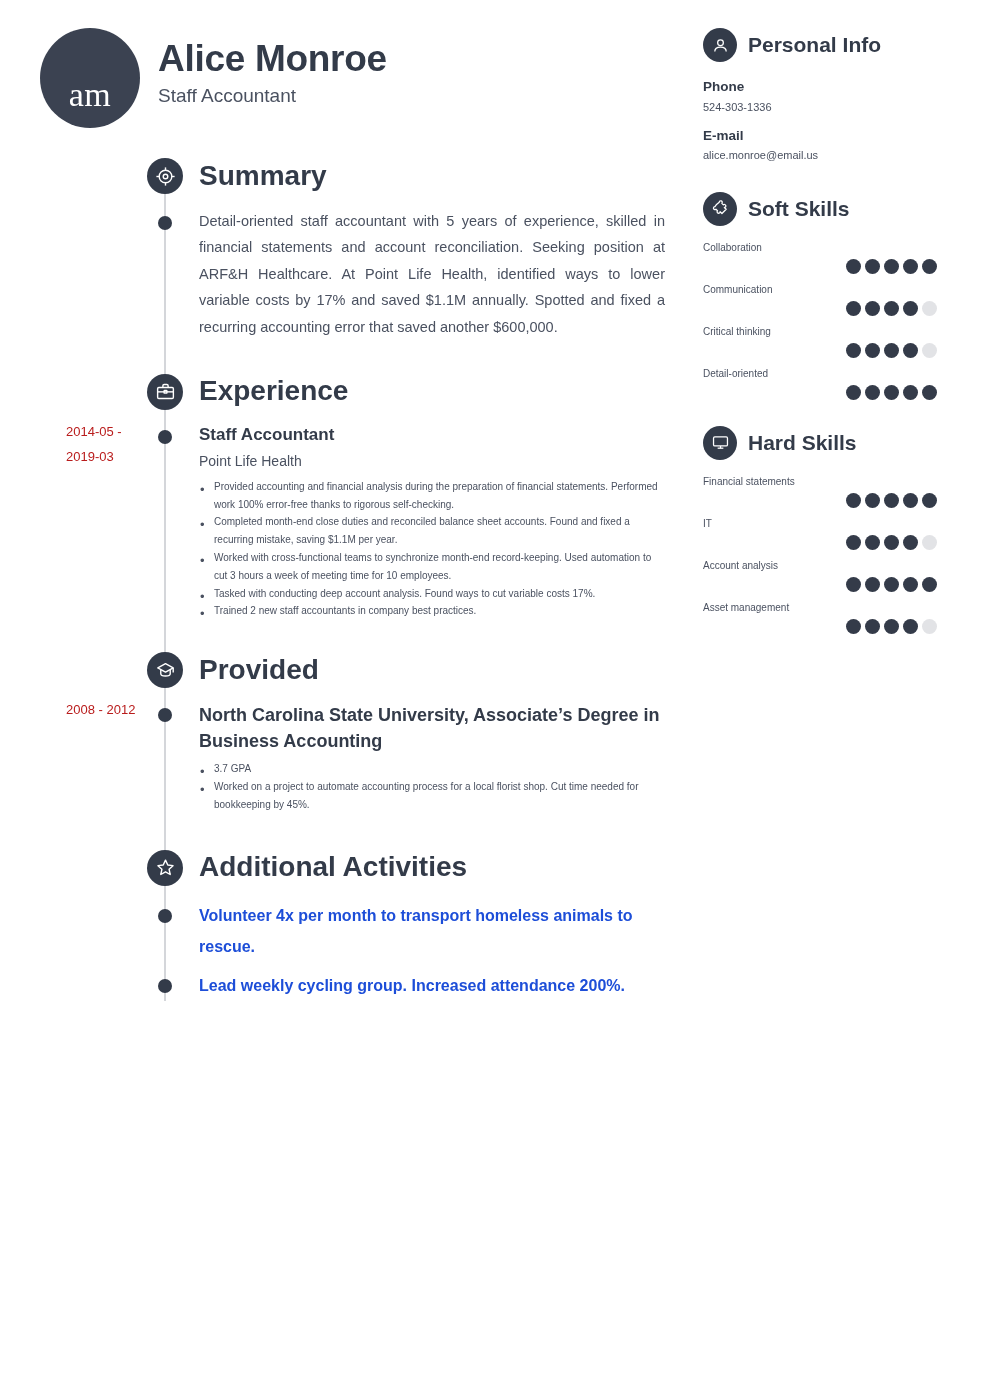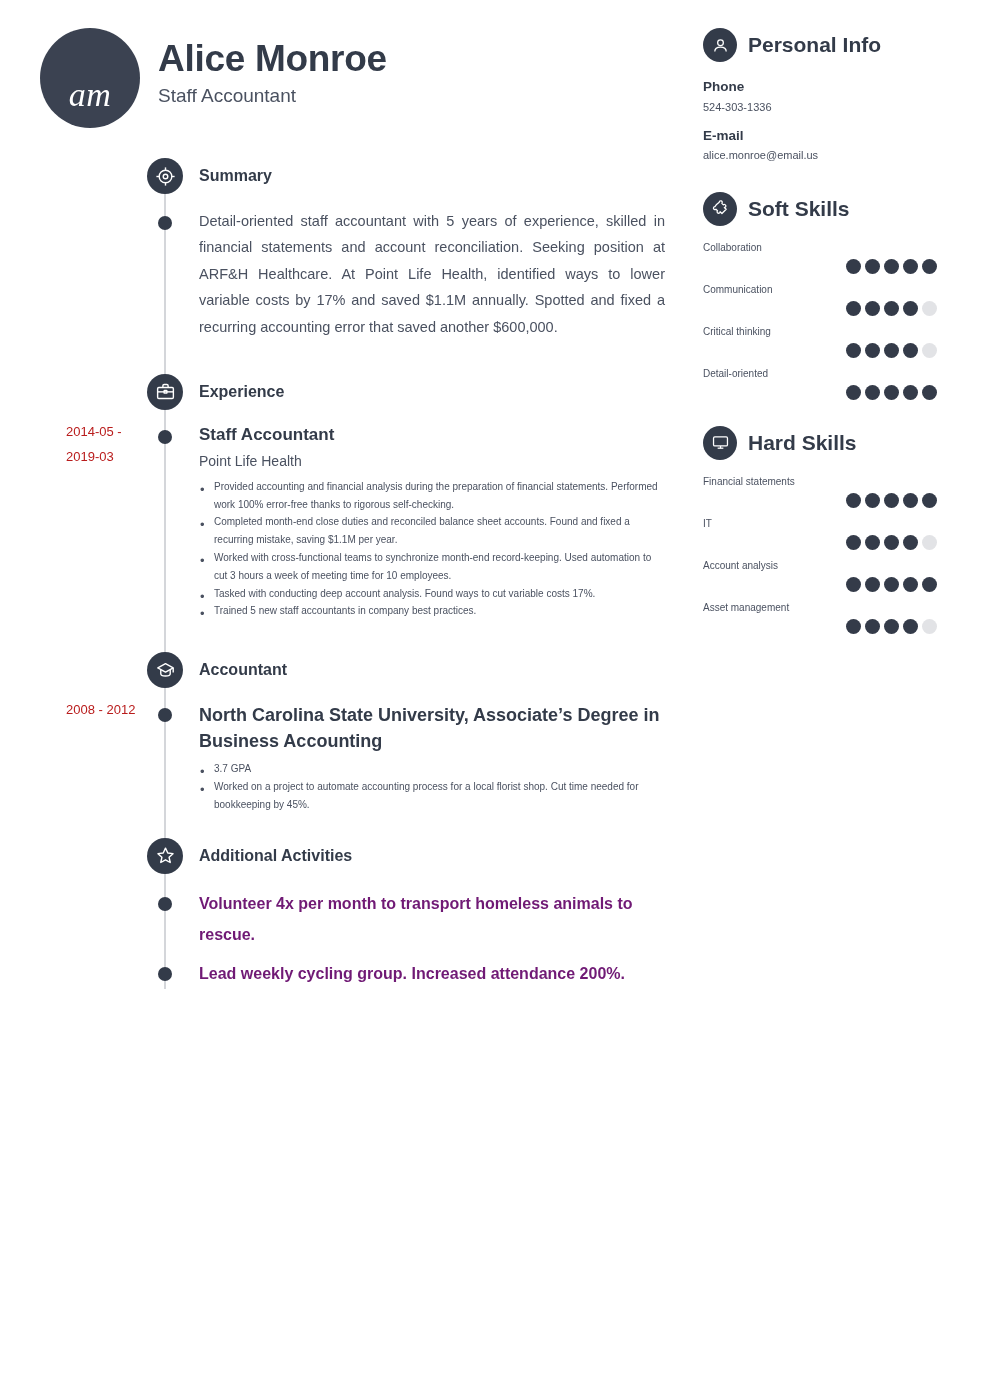"am" .avatar-initials { font-style: italic -> none }
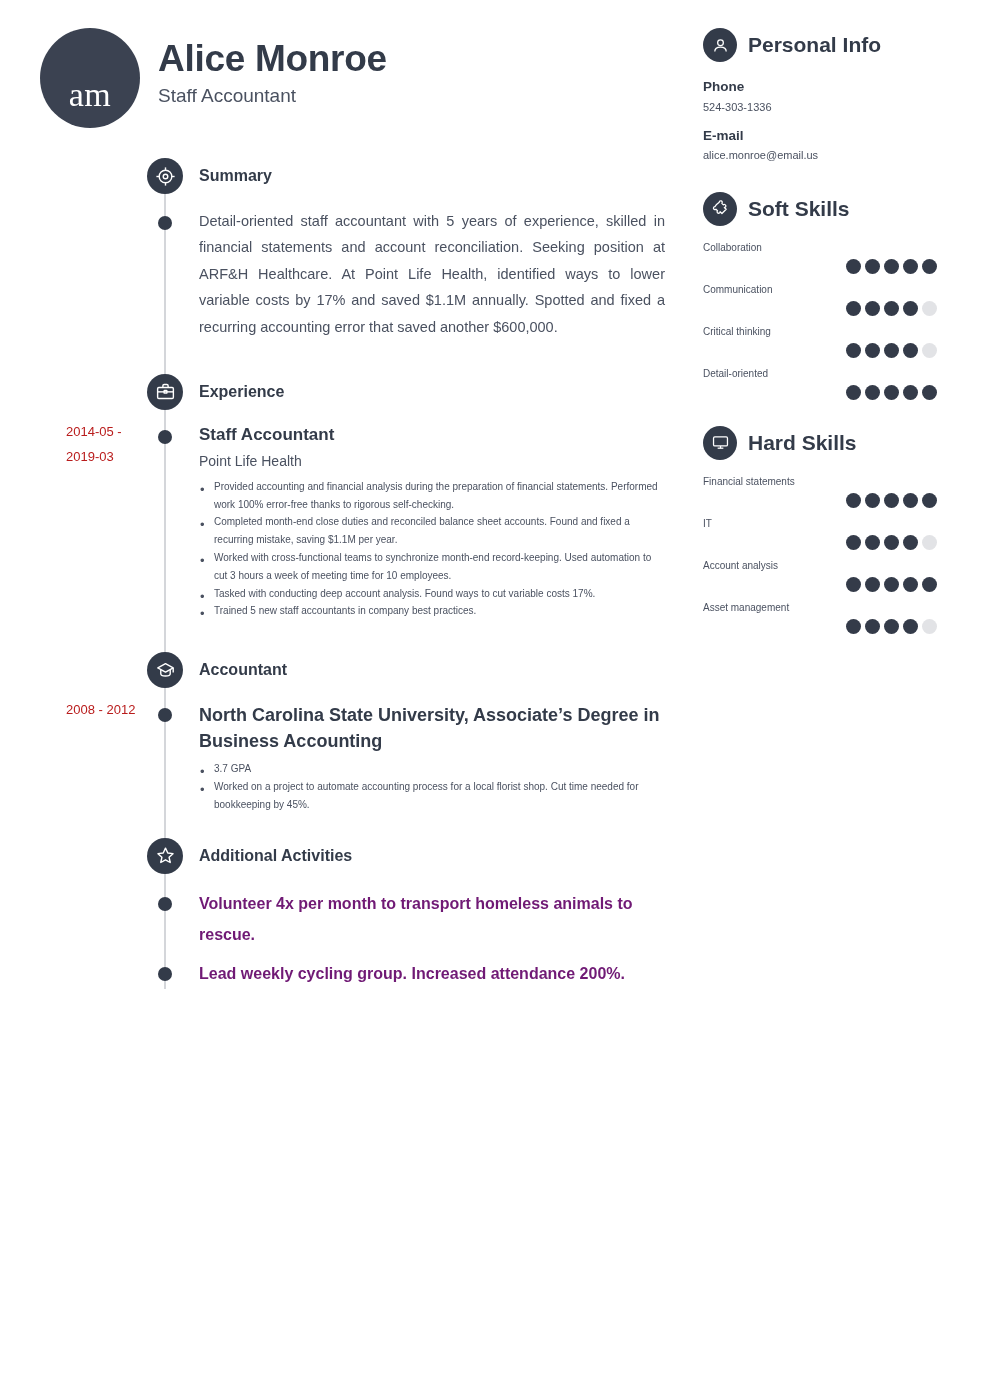"Summary" .section-title { font-size: 16px -> 28px }
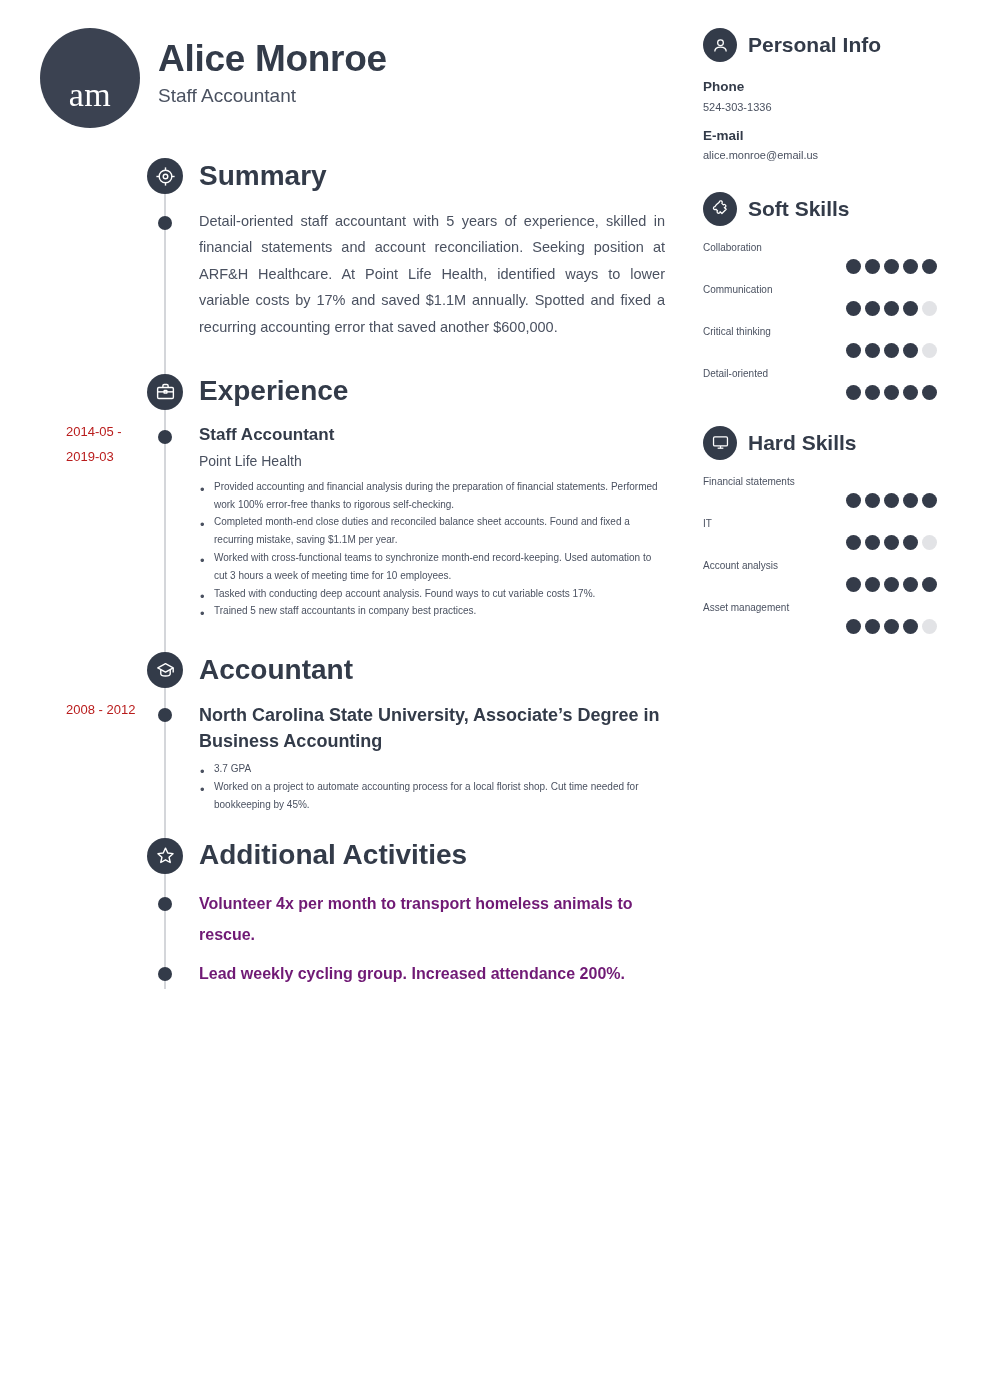"Trained 5 new staff accountants" li { text: 5 -> 2 }
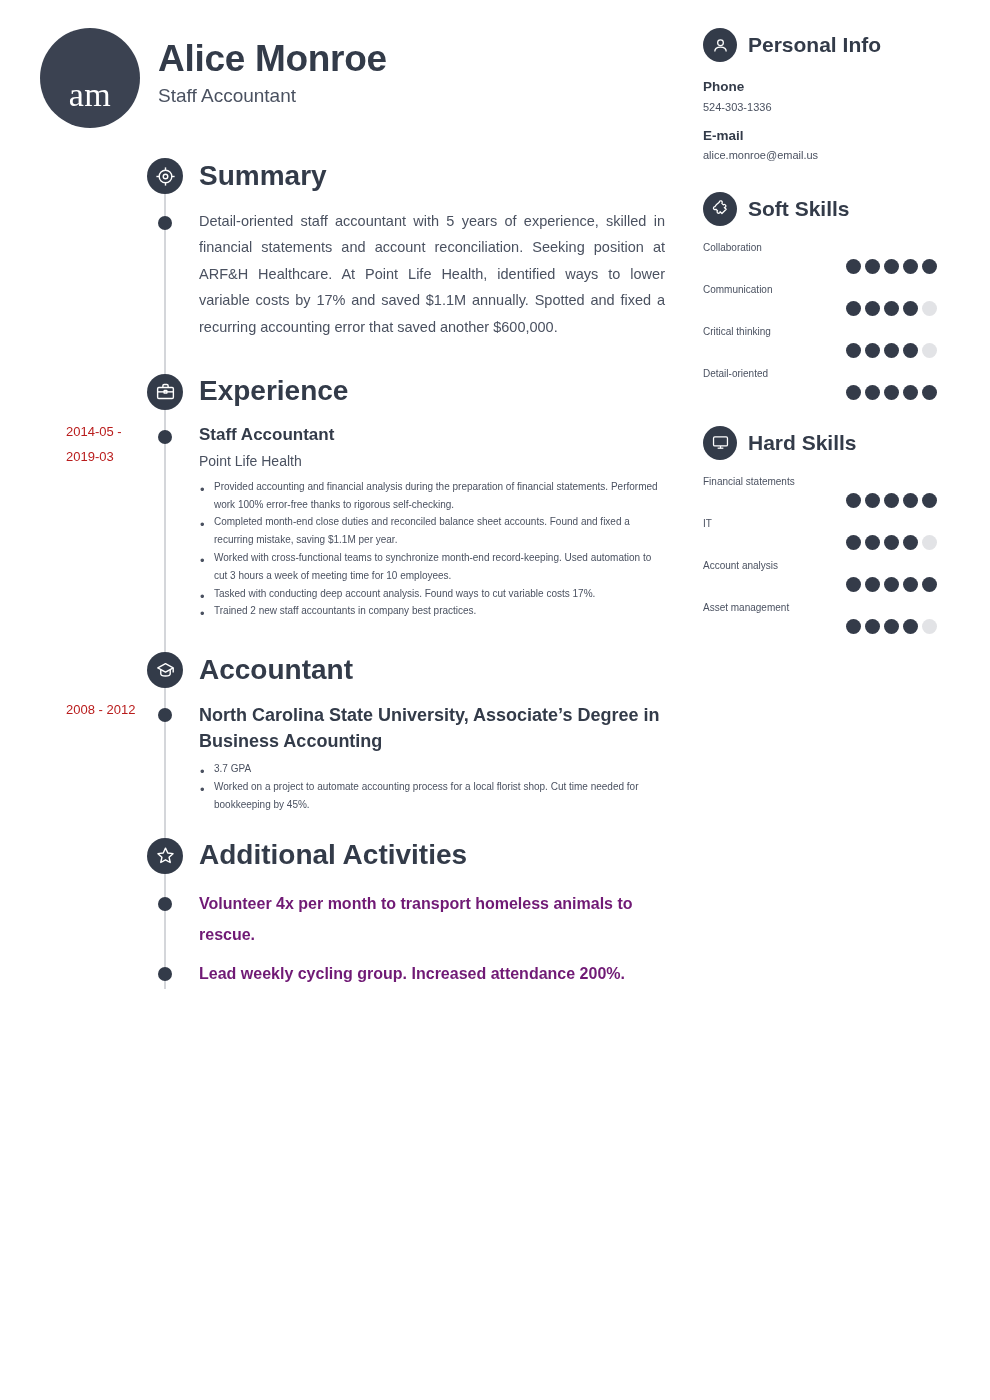"Accountant" div.section-title { text: Accountant -> Provided }
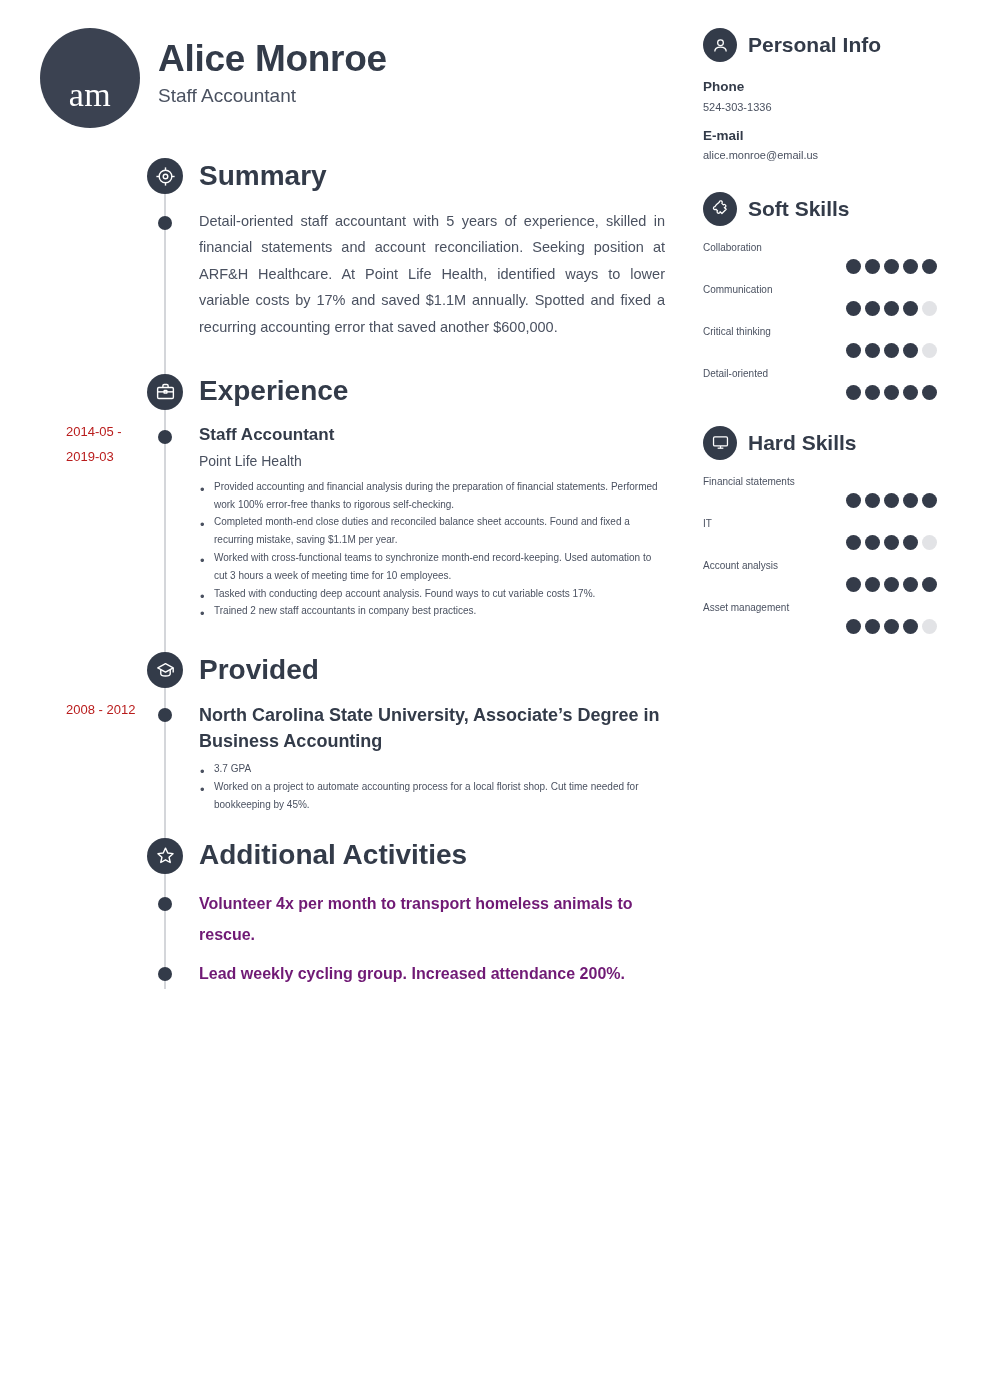"2008 - 2012" div.entry { margin-bottom: 24px -> 36px }
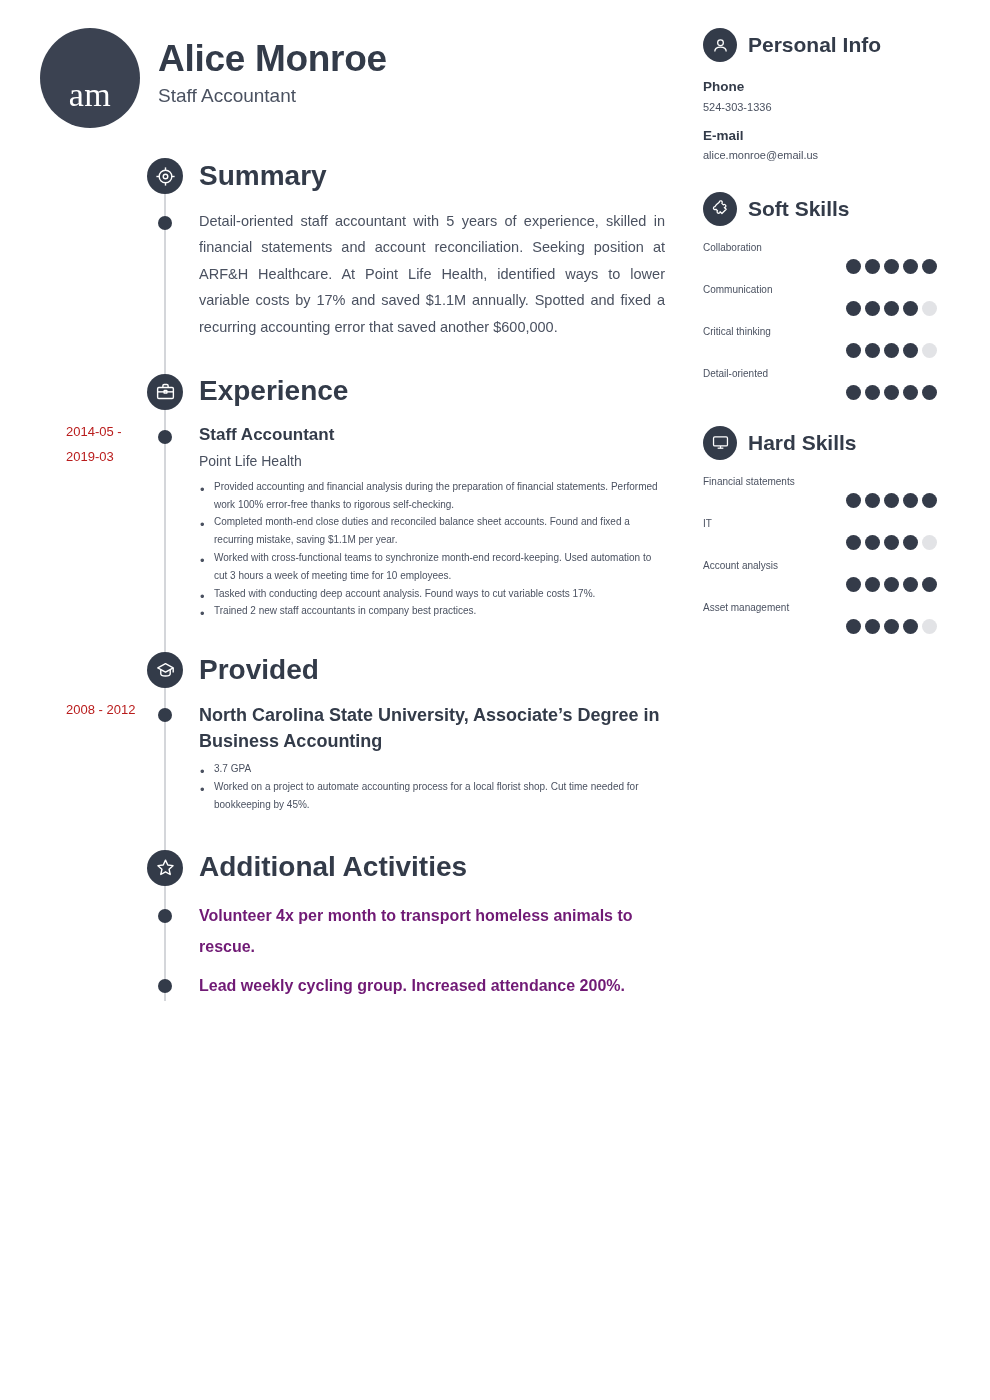"Volunteer 4x per month to" .activity-text { color: #701a75 -> #1d4ed8 }
